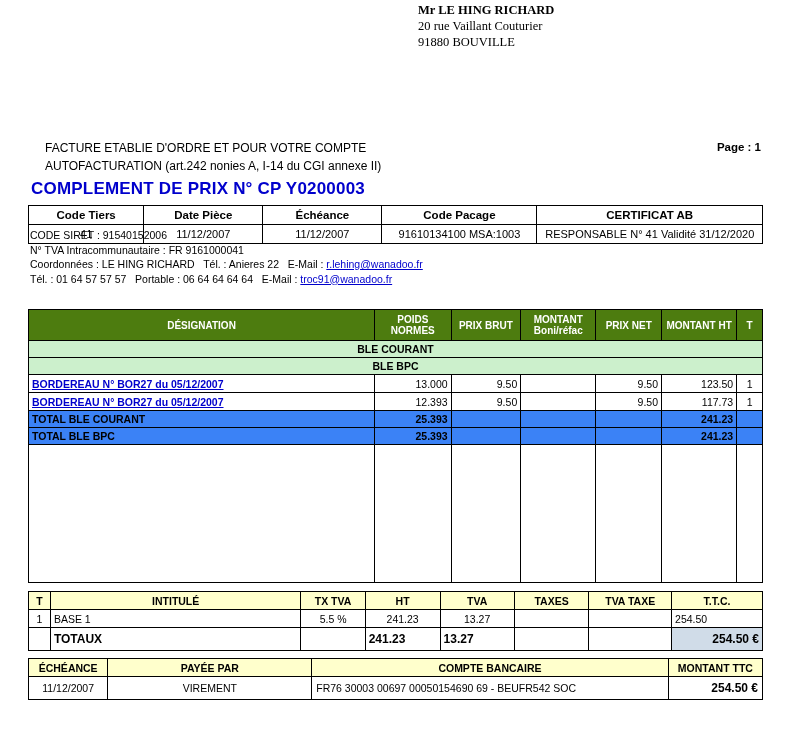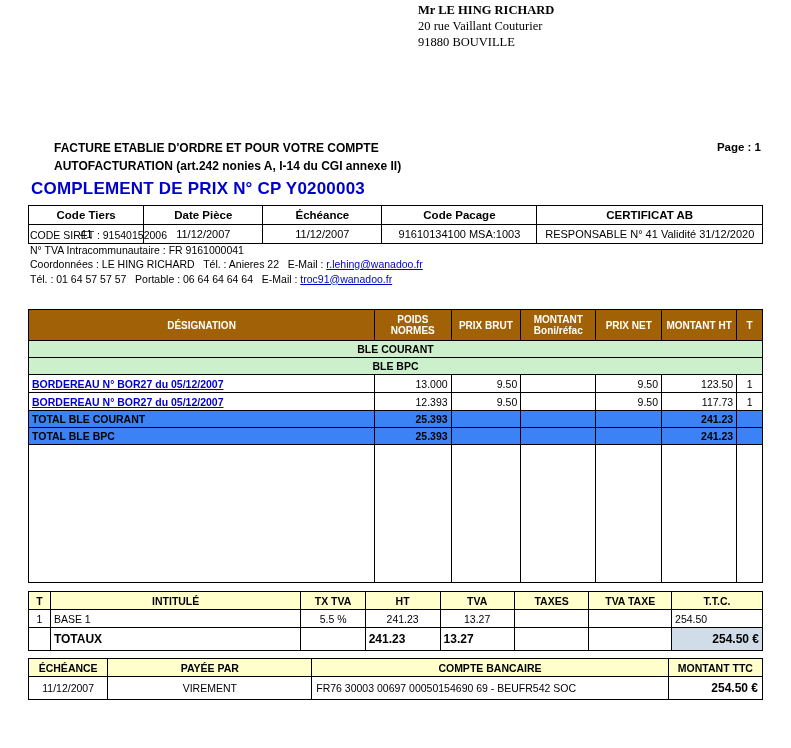"FACTURE ETABLIE D'ORDRE ET POUR" .facture-title { font-weight: bold -> normal; left: 54px -> 45px }
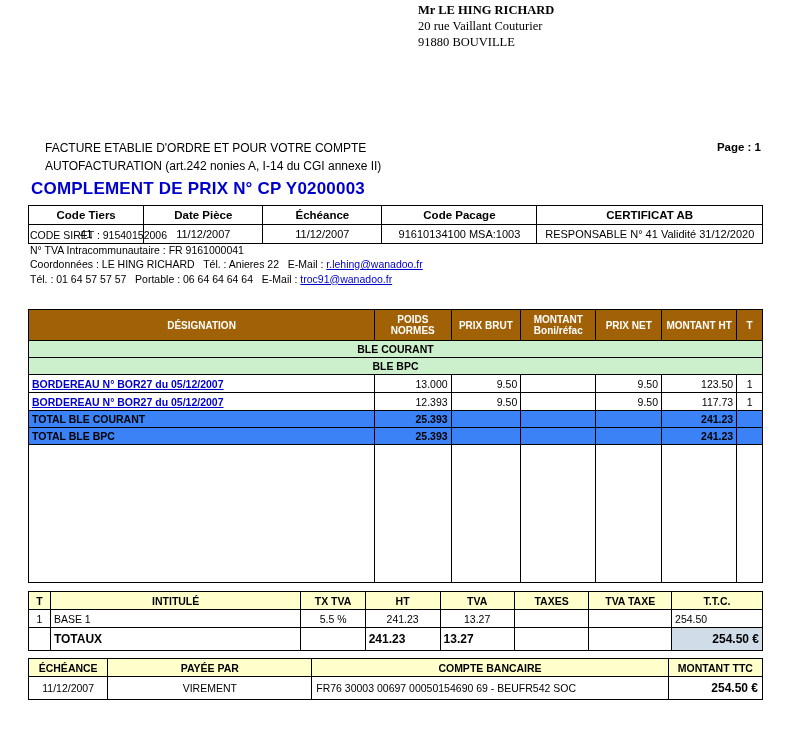"DÉSIGNATION" .main-table thead th { background: #a16207 -> #4d7c0f }
